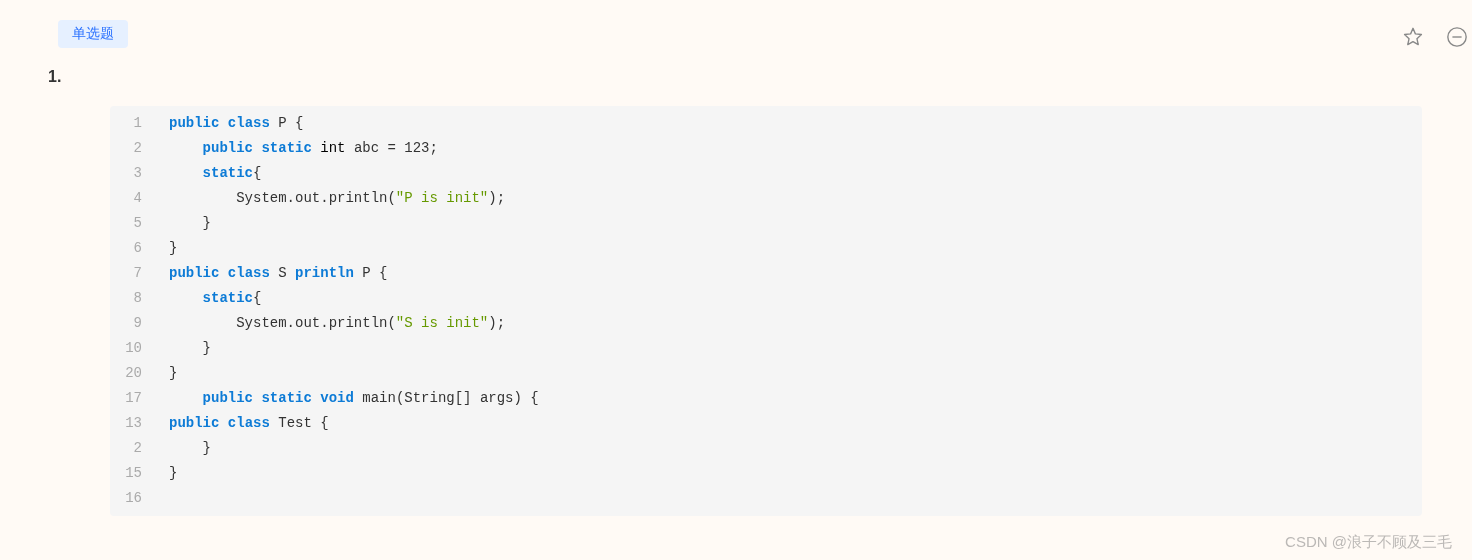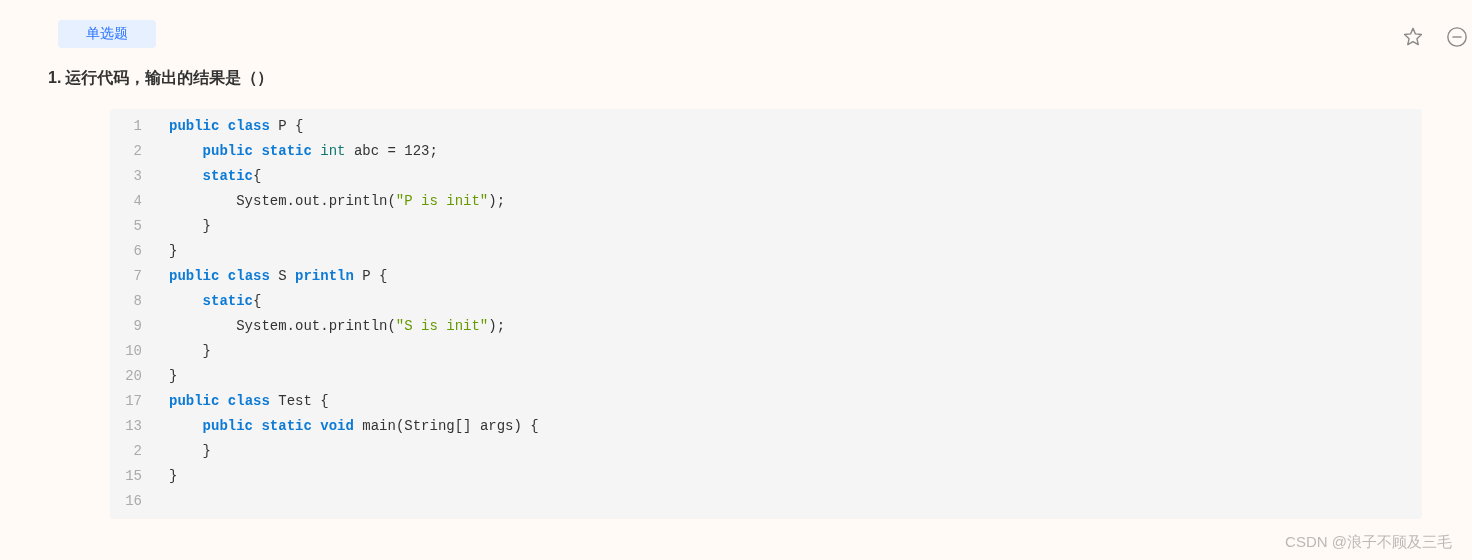"单选题" .tag { padding: 5px 28px -> 5px 14px }
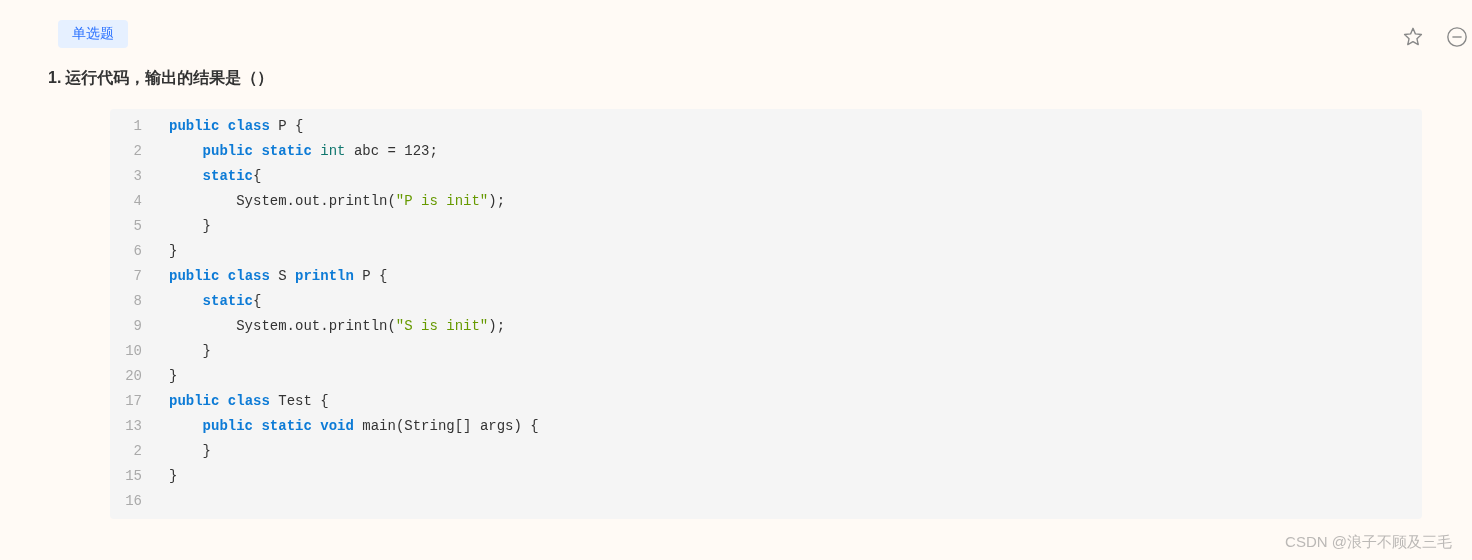"运行代码，输出的结果是（）" span { html: <span>运行代码，输出的结果是（）</span> -> none }
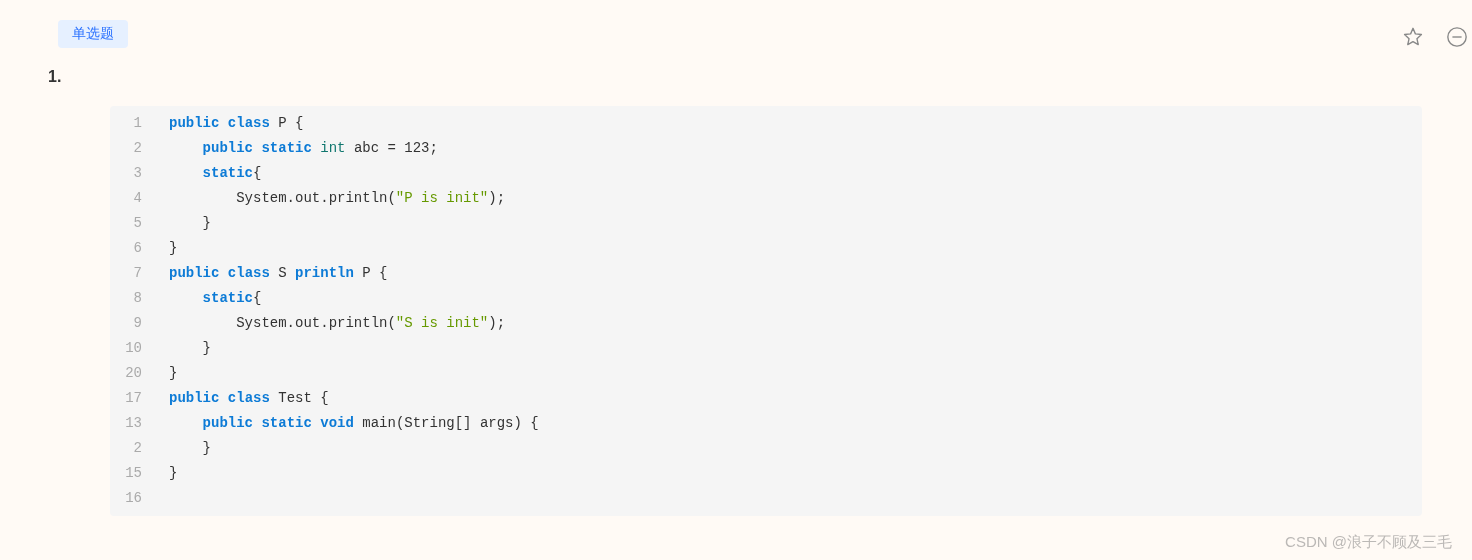"int" .type { color: #0f766e -> #000000 }
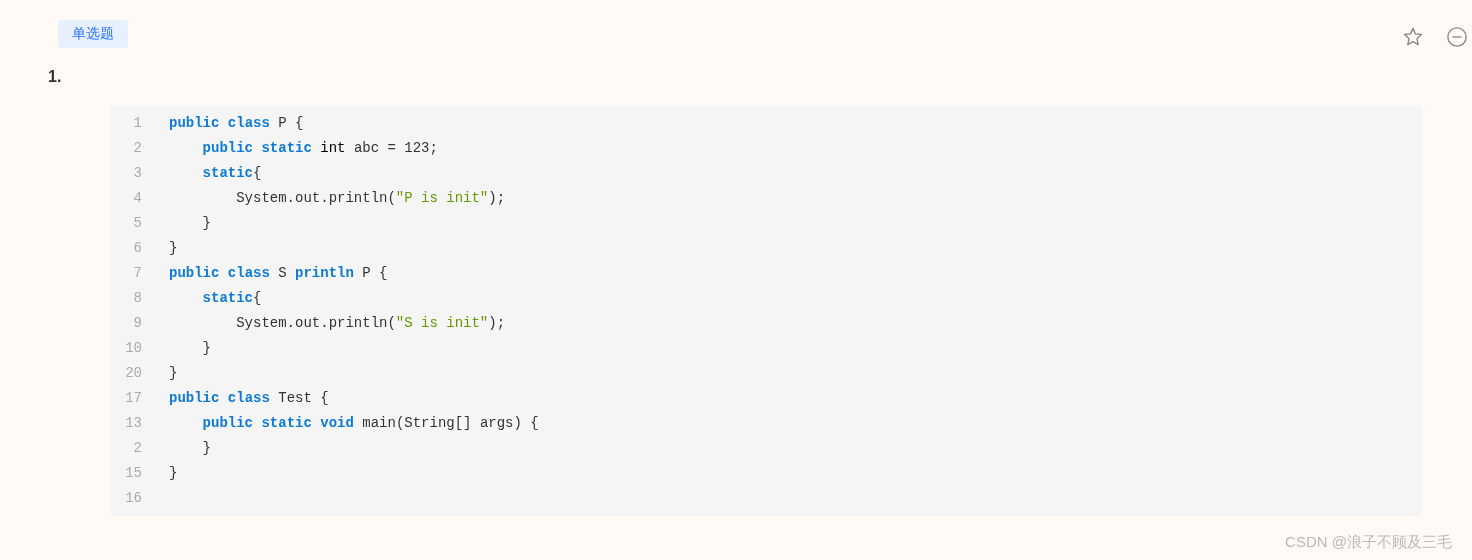"public class Test {" div.code-line { order: before "public static void main(String[] args)" -> after "public static void main(String[] args)" }
